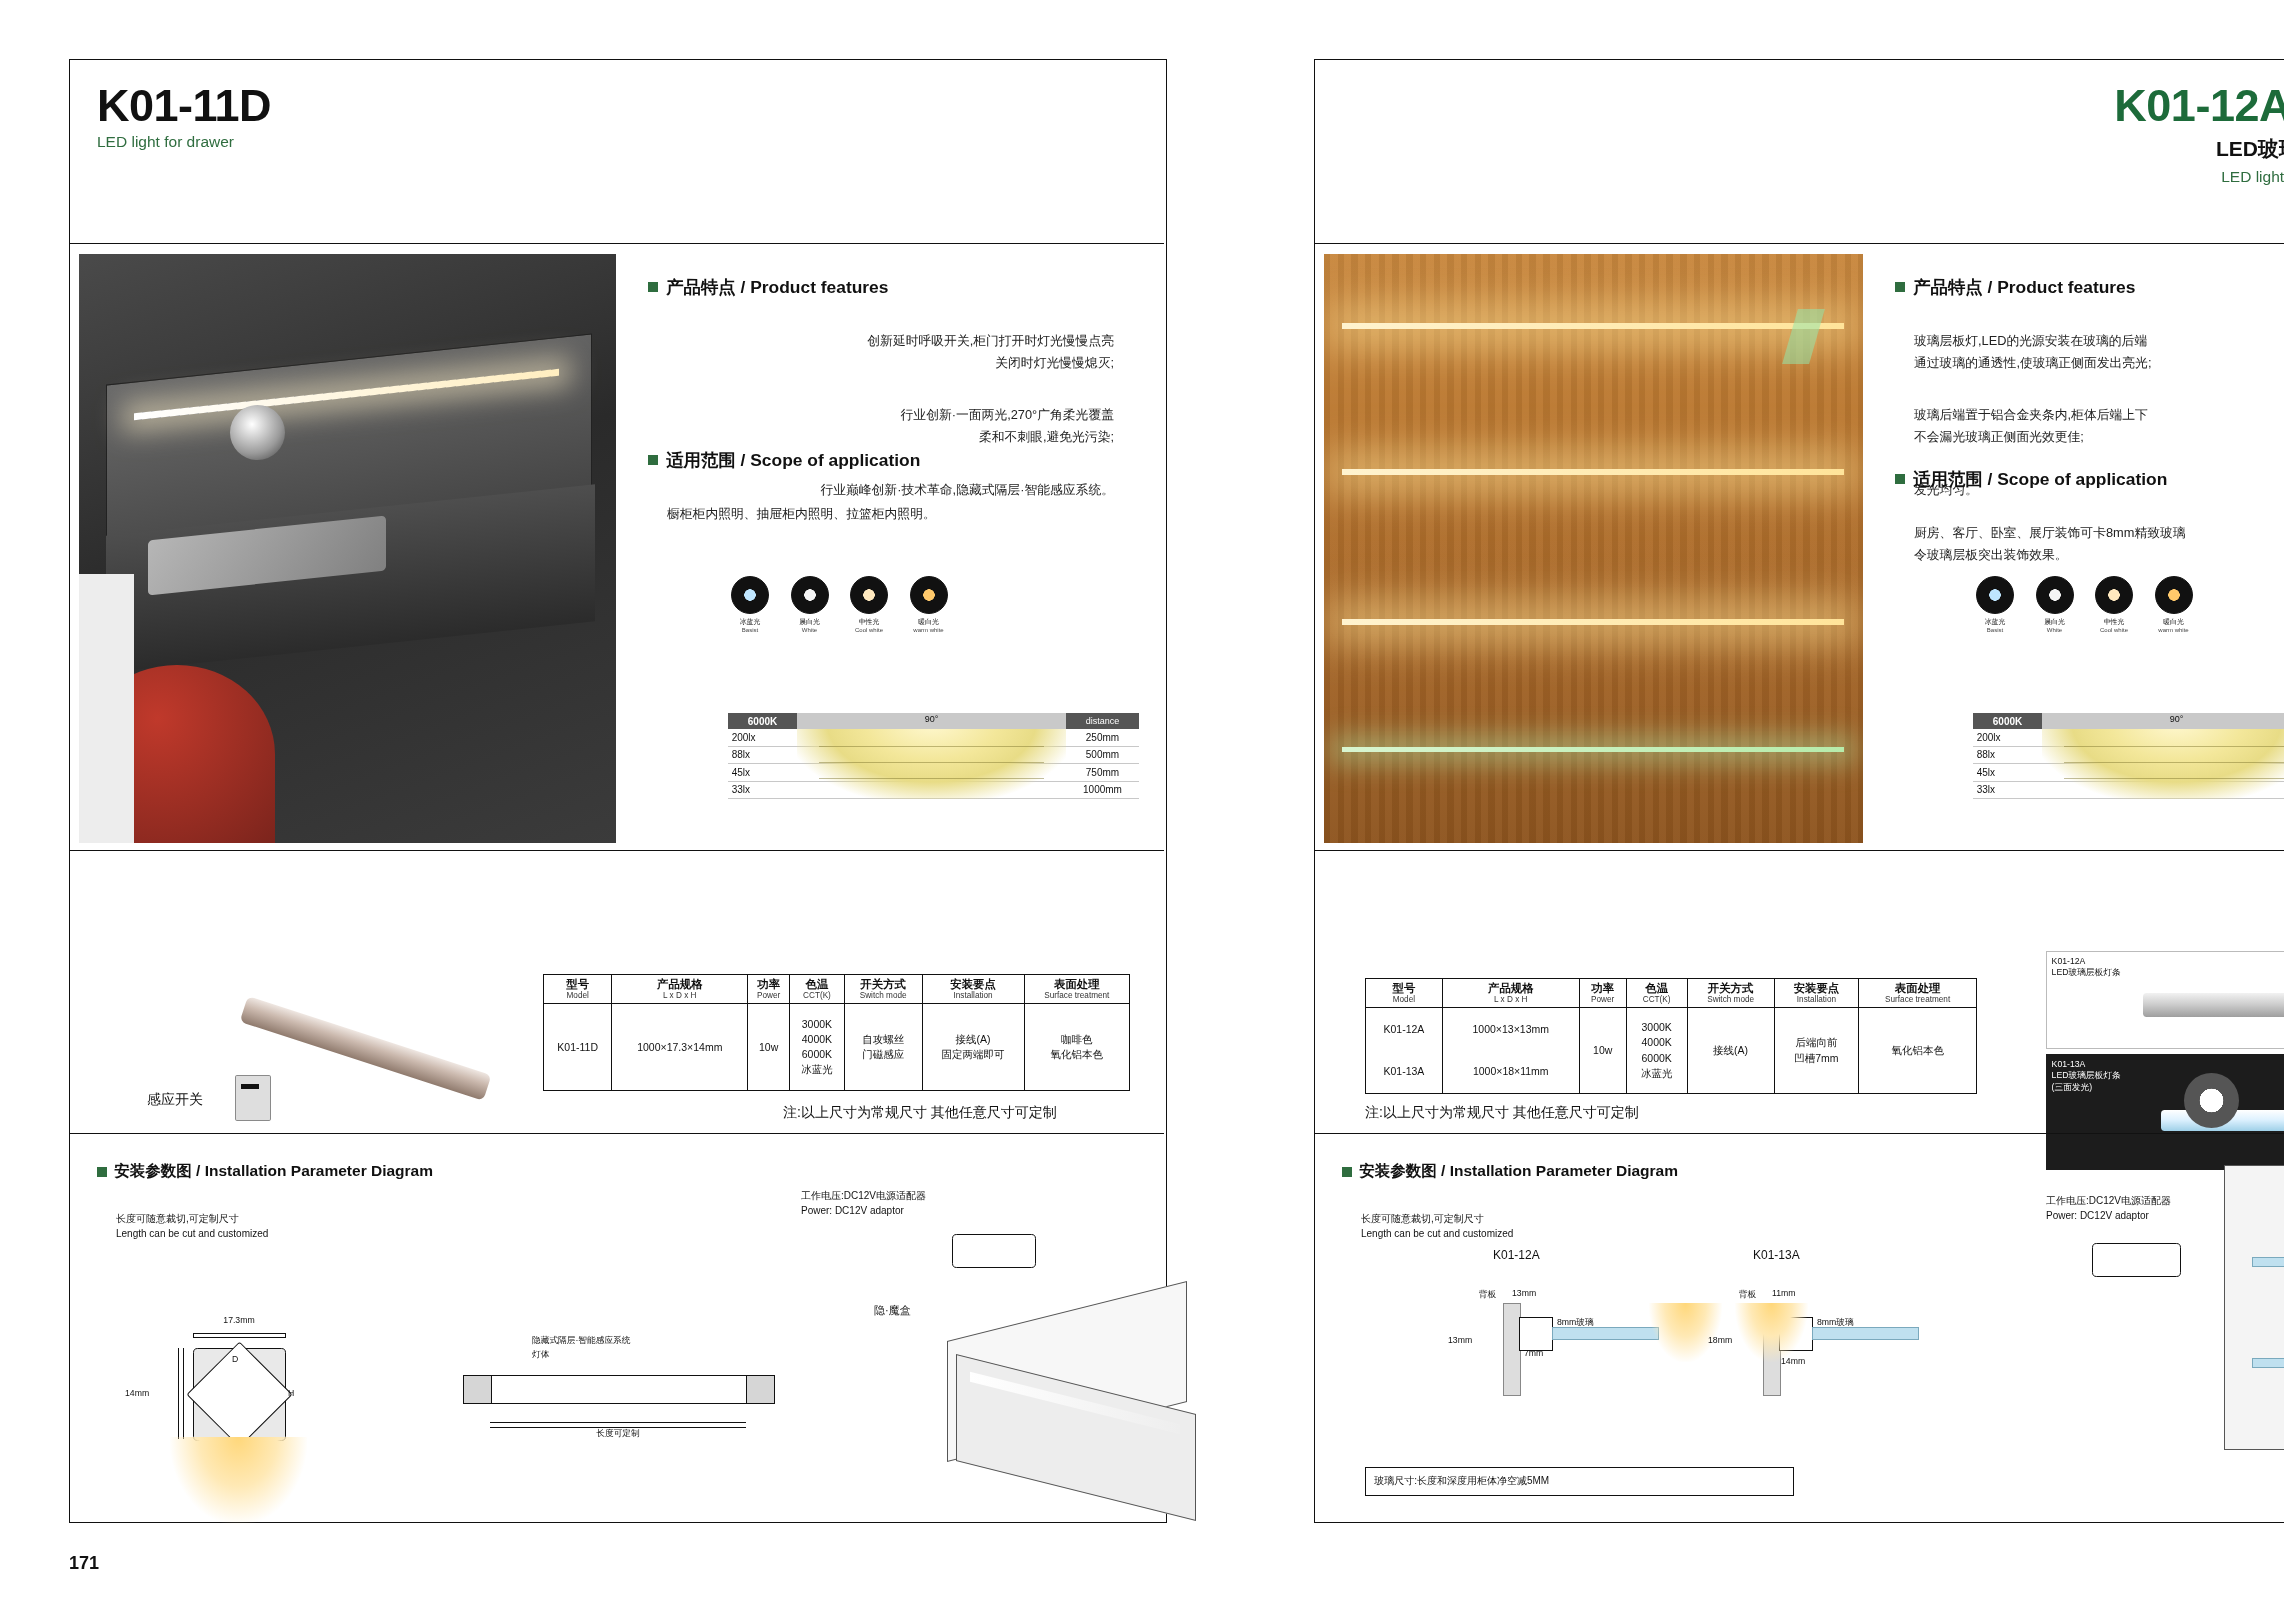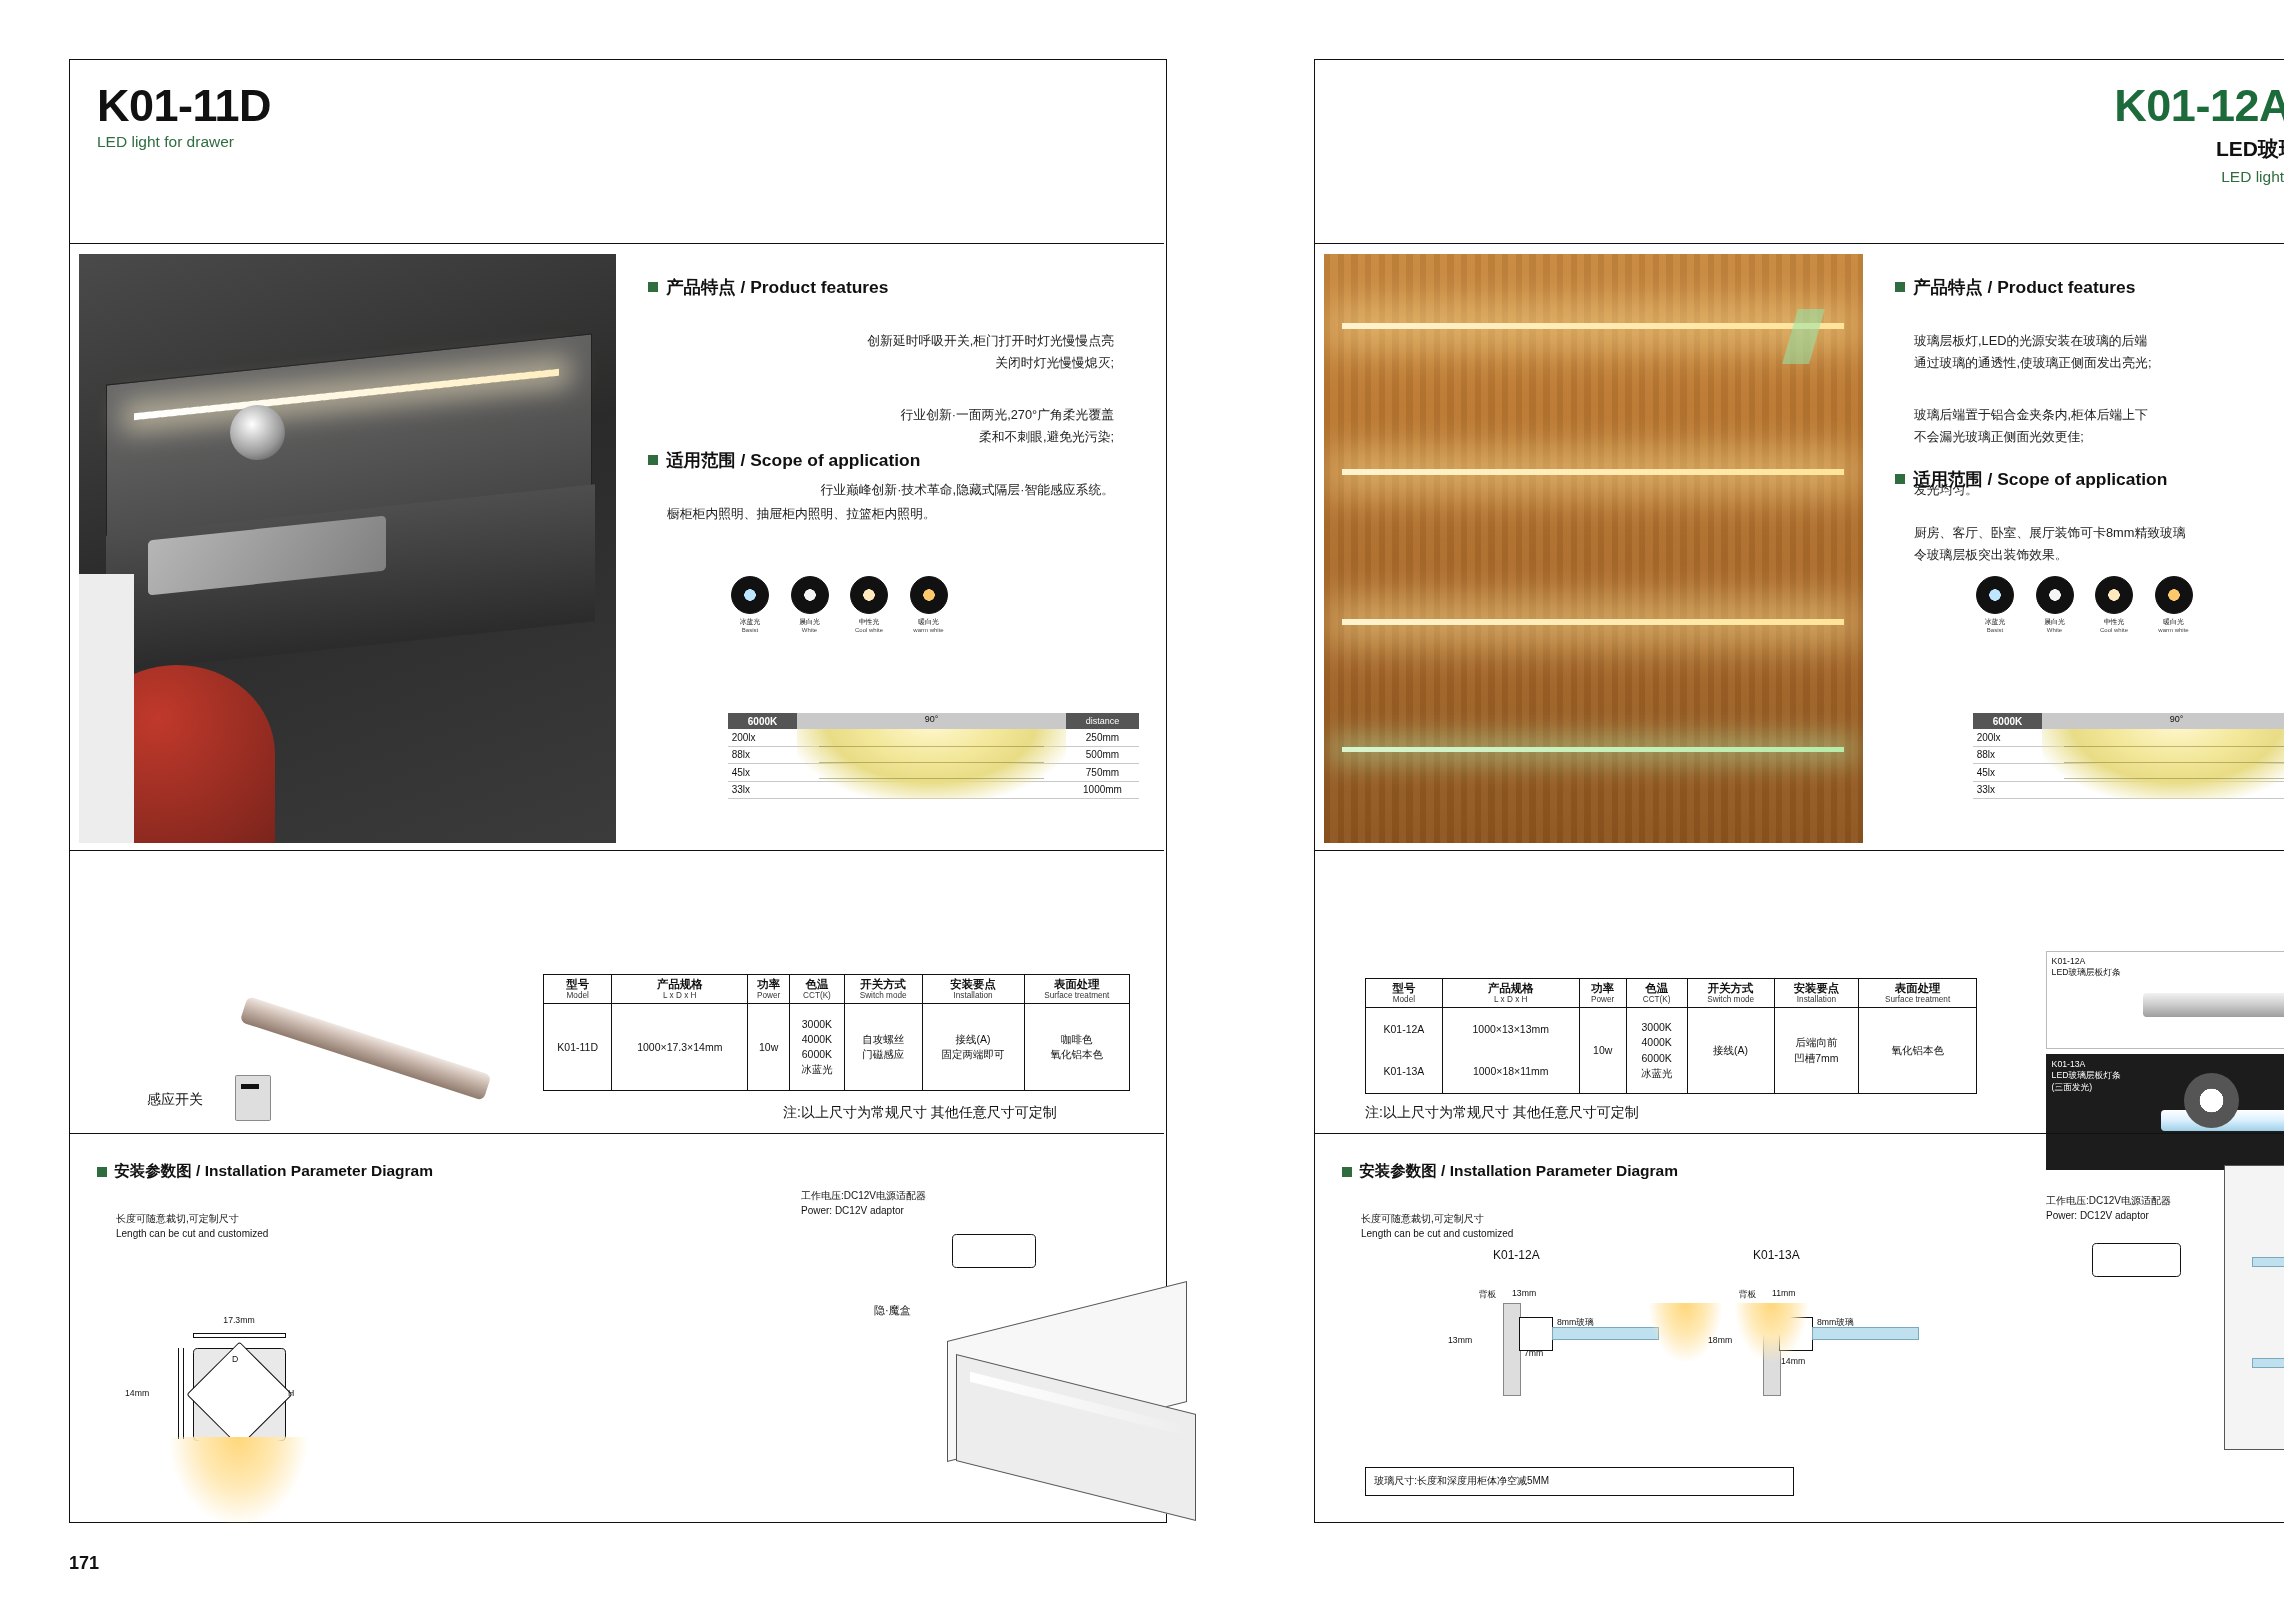"隐藏式隔层·智能感应系统" div { html: none -> <div> <div>隐藏式隔层·智能感应系统</div> <div>灯体</div> <div></div> <div></div> <div></div> <div></div> <div>长度可定制</div> </div> }
